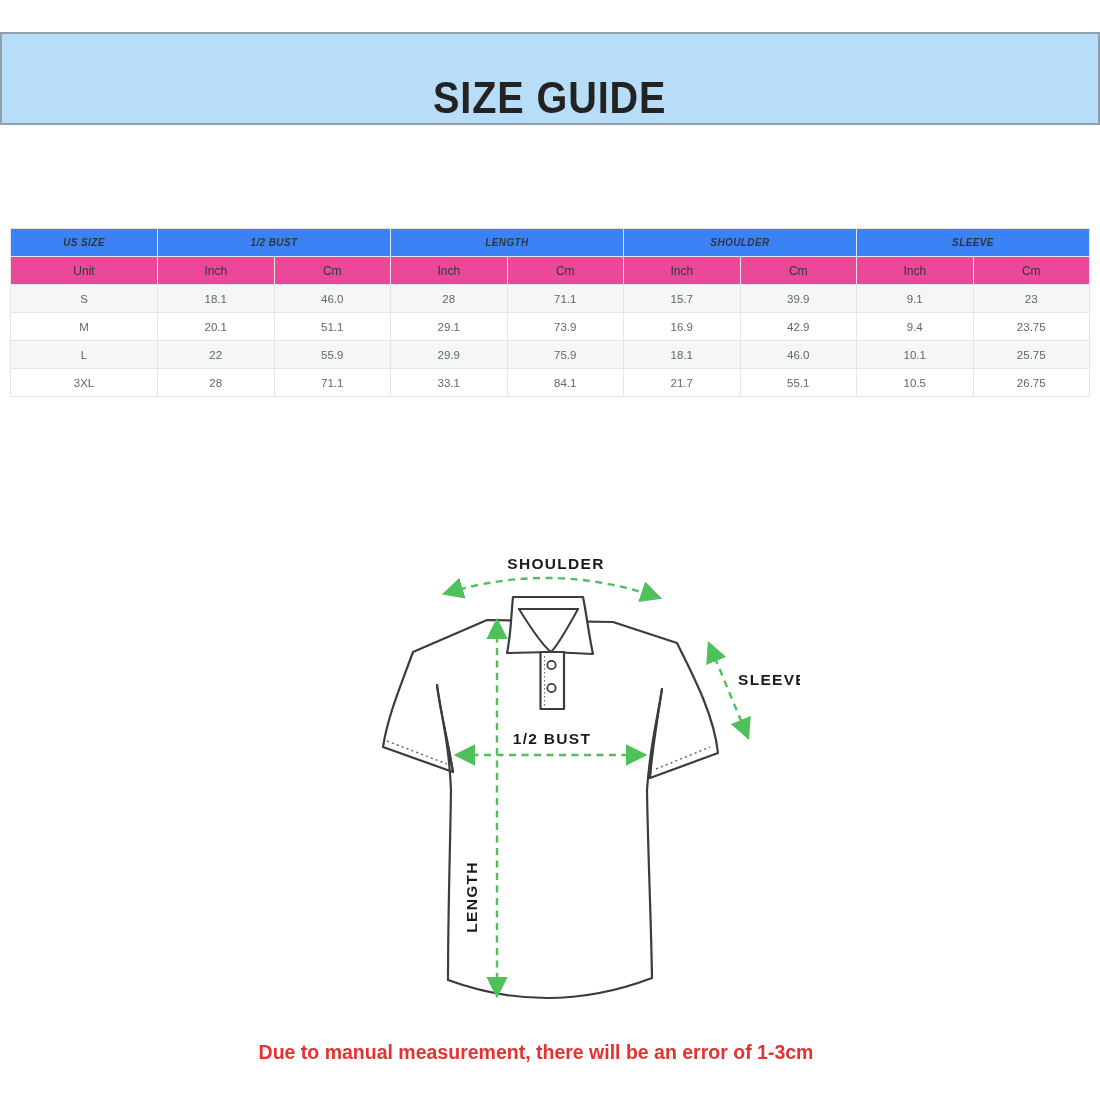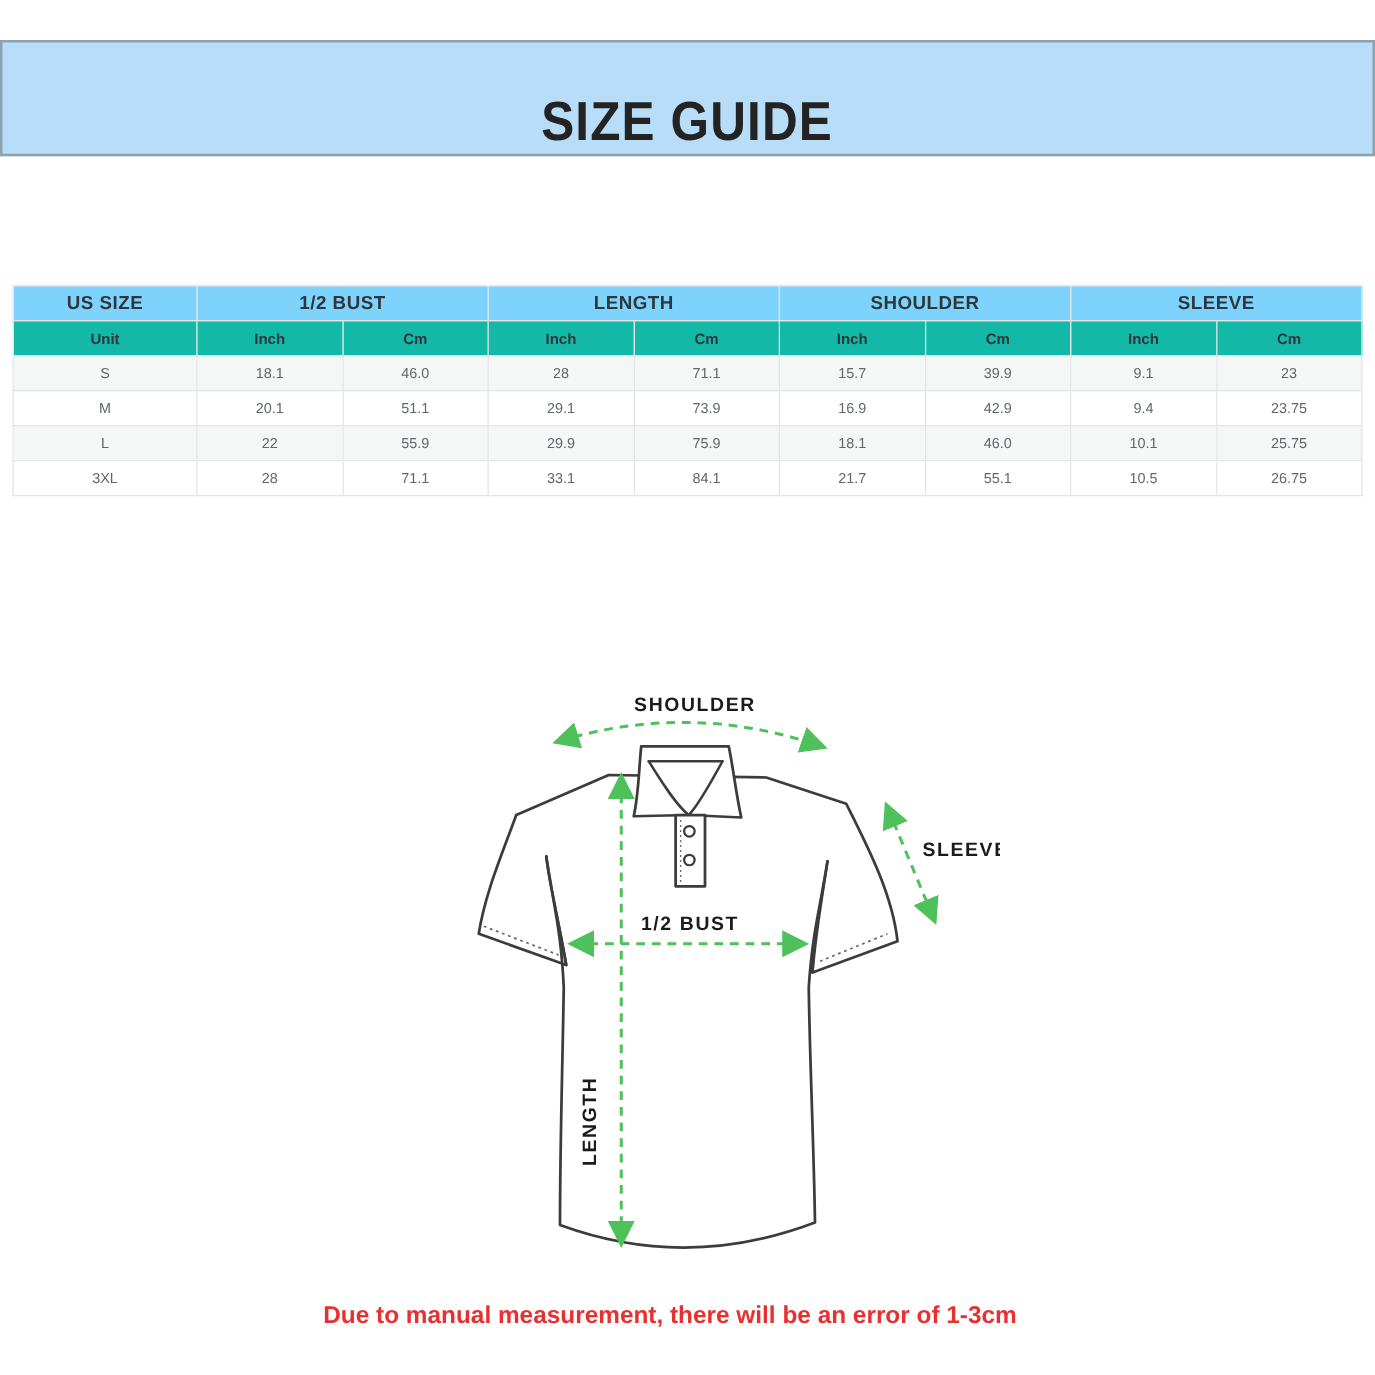"US SIZE" table.size thead tr.groups th { background: #7dd3fc -> #3b82f6; font-size: 15px -> 10px; font-style: none -> italic }
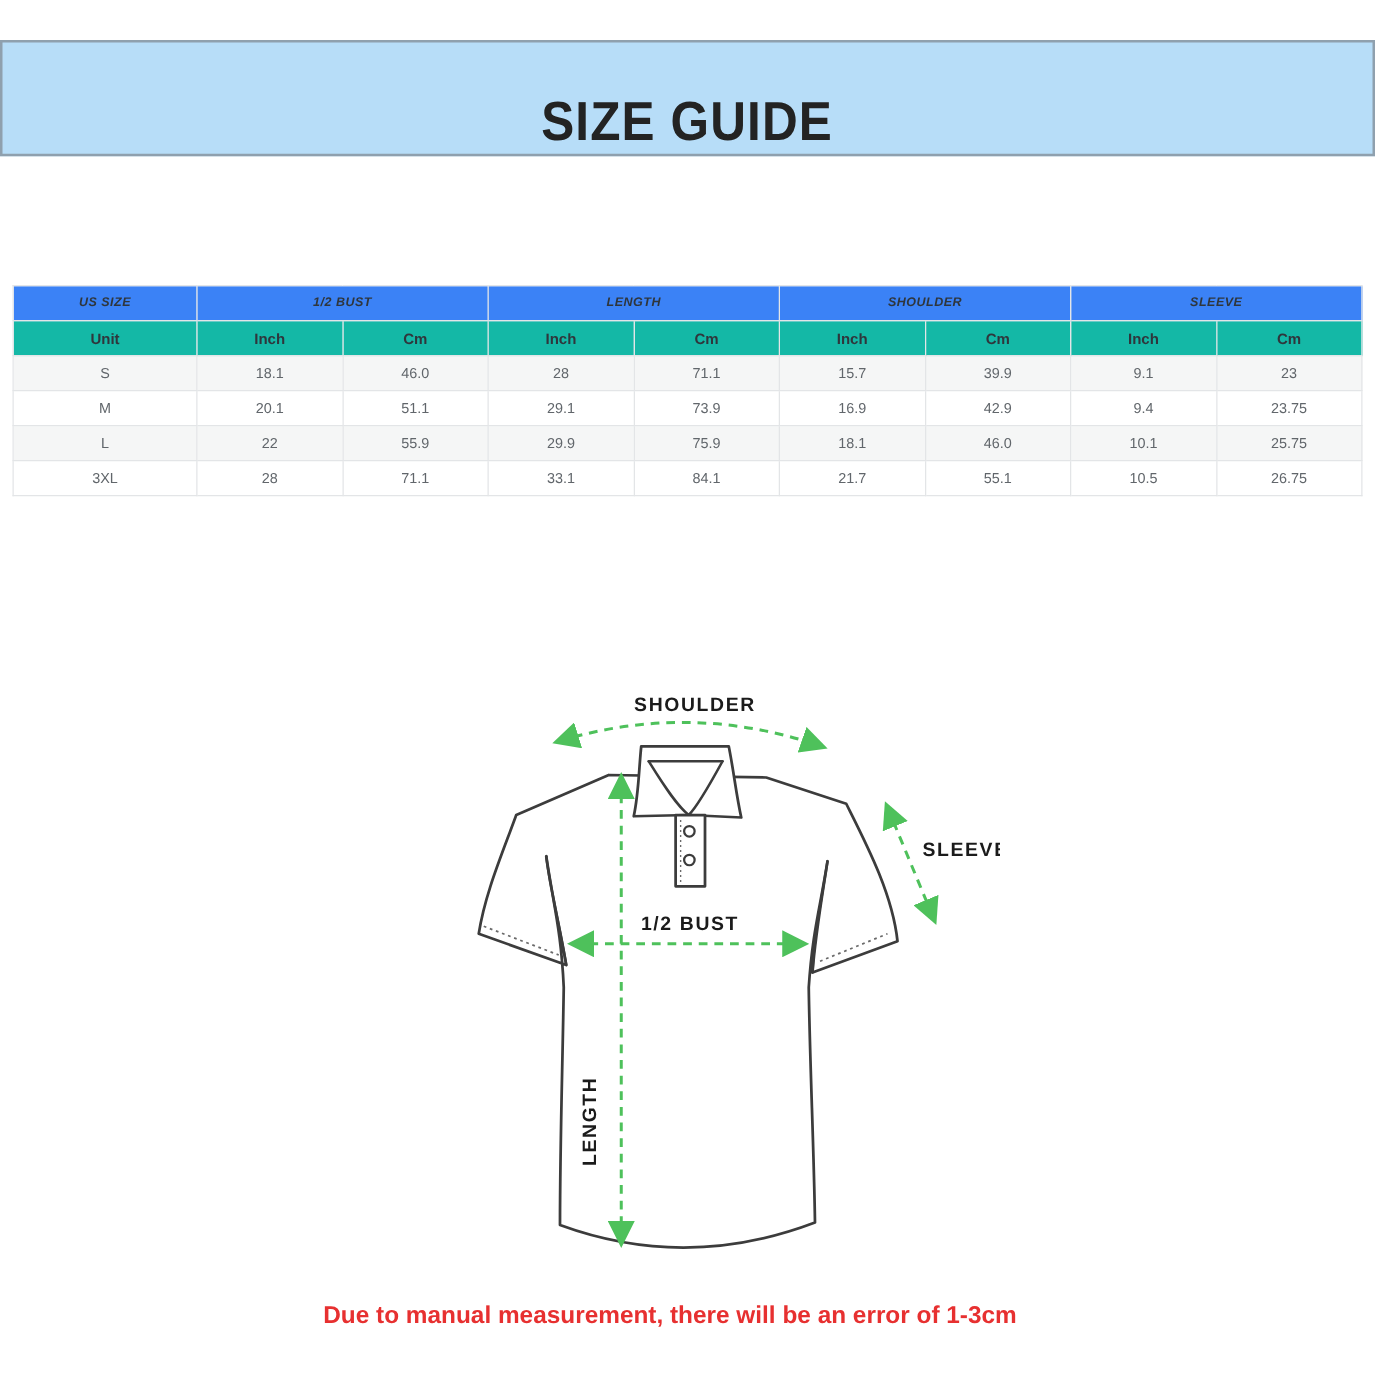"Unit" table.size thead tr.units th { background: #14b8a6 -> #ec4899; font-weight: bold -> normal }
